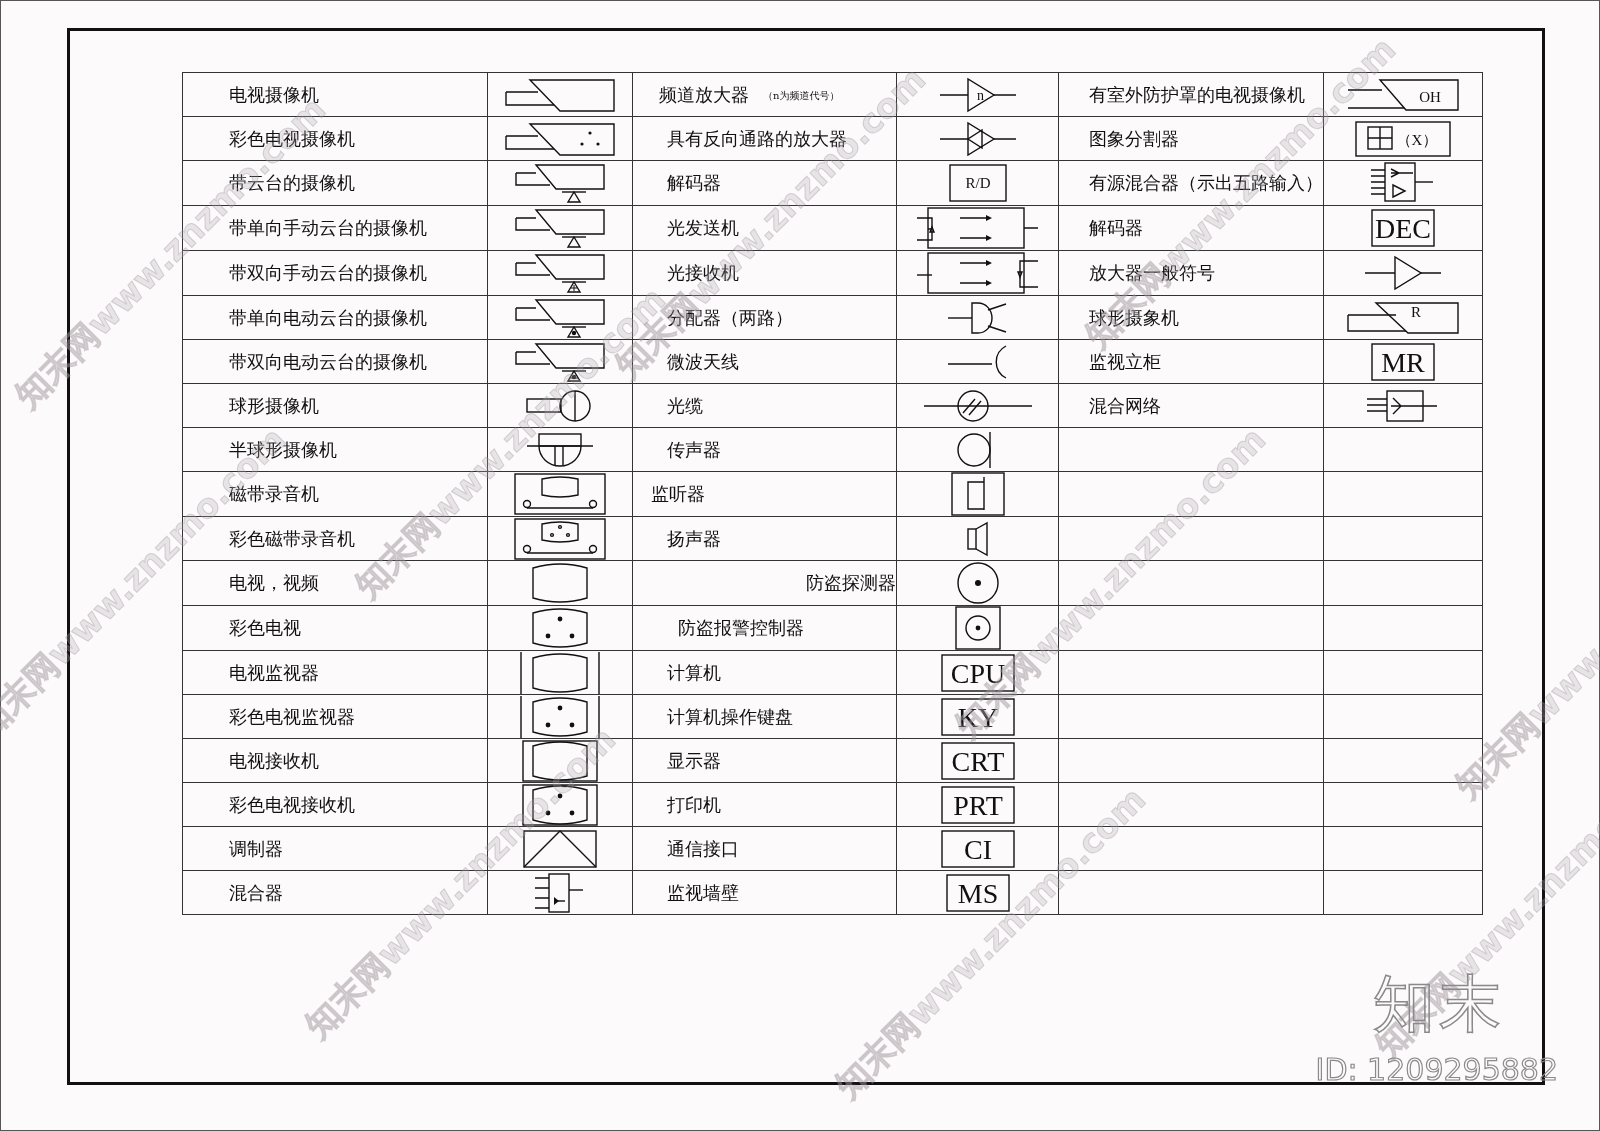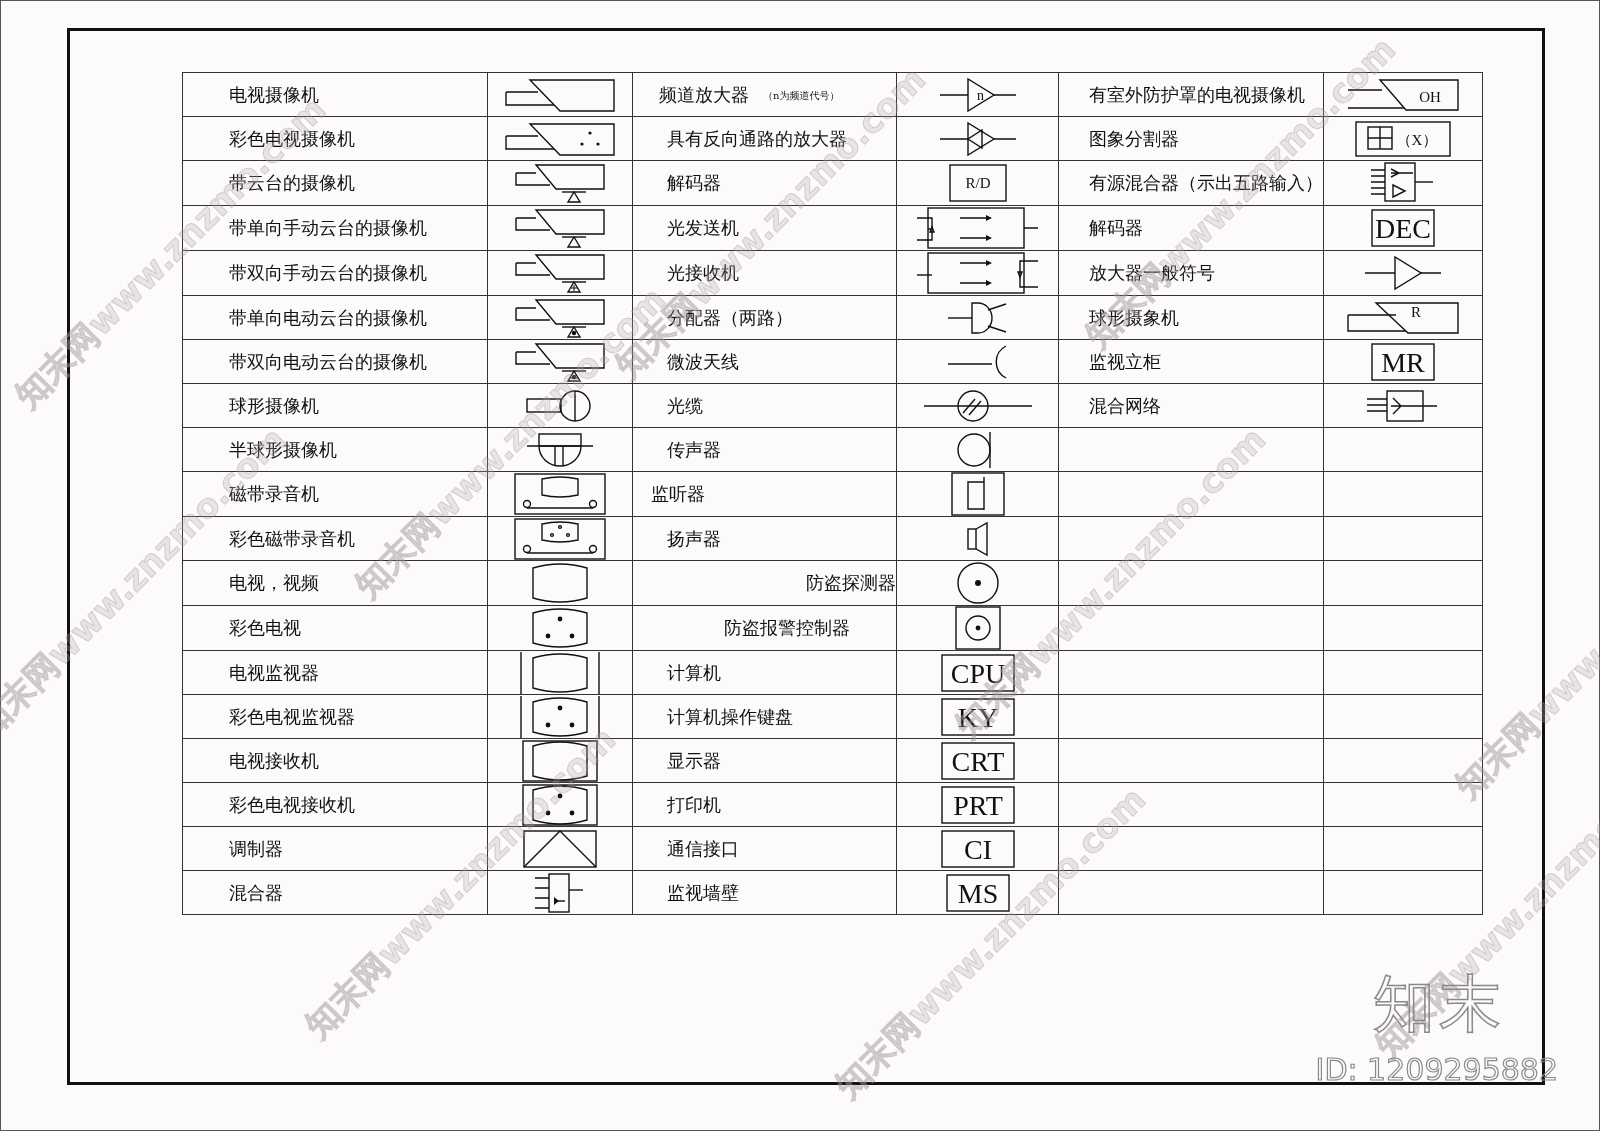"防盗报警控制器" td.name { text-align: center -> none }
